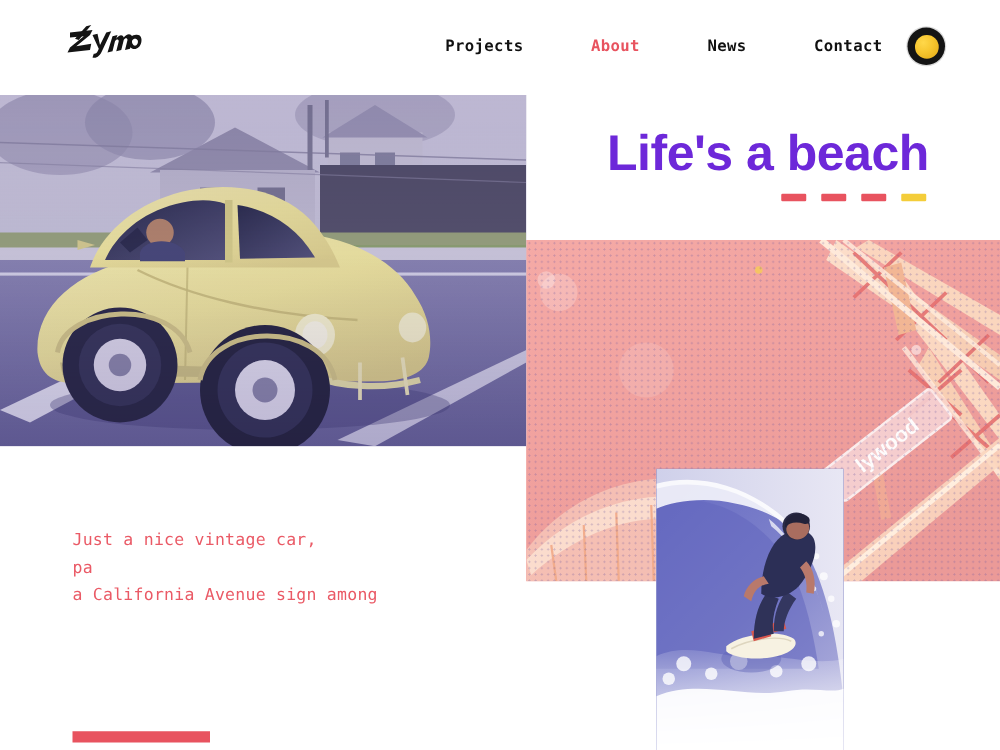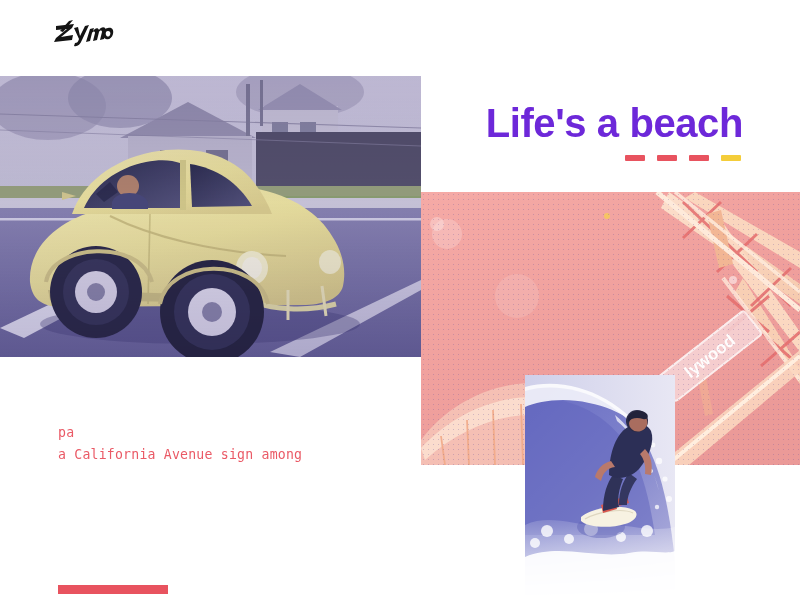"Projects" nav.nav { html: none -> <nav> <a>Projects</a> <a>About</a> <a>News</a> <a>Contact</a> <div> <div></div> </div> </nav> }
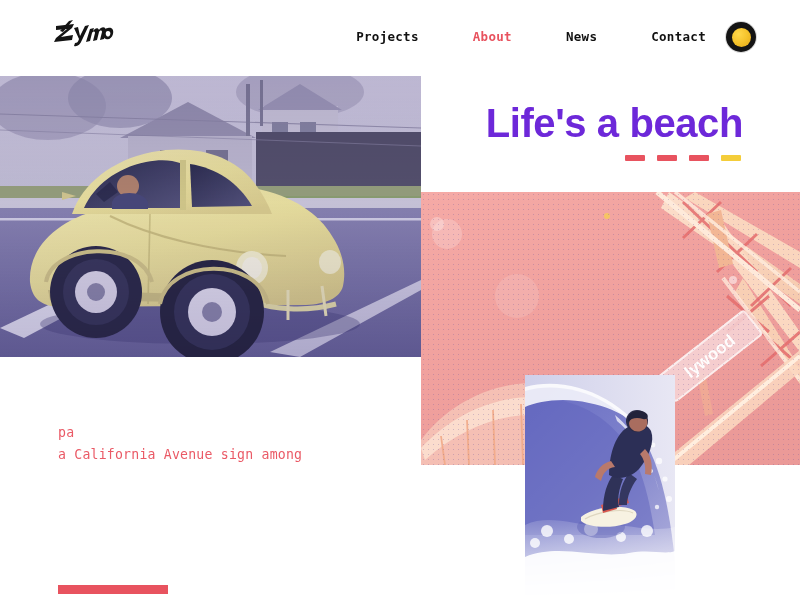"Just a nice vintage car," span.line { html: none -> <span>Just a nice vintage car,</span> }
